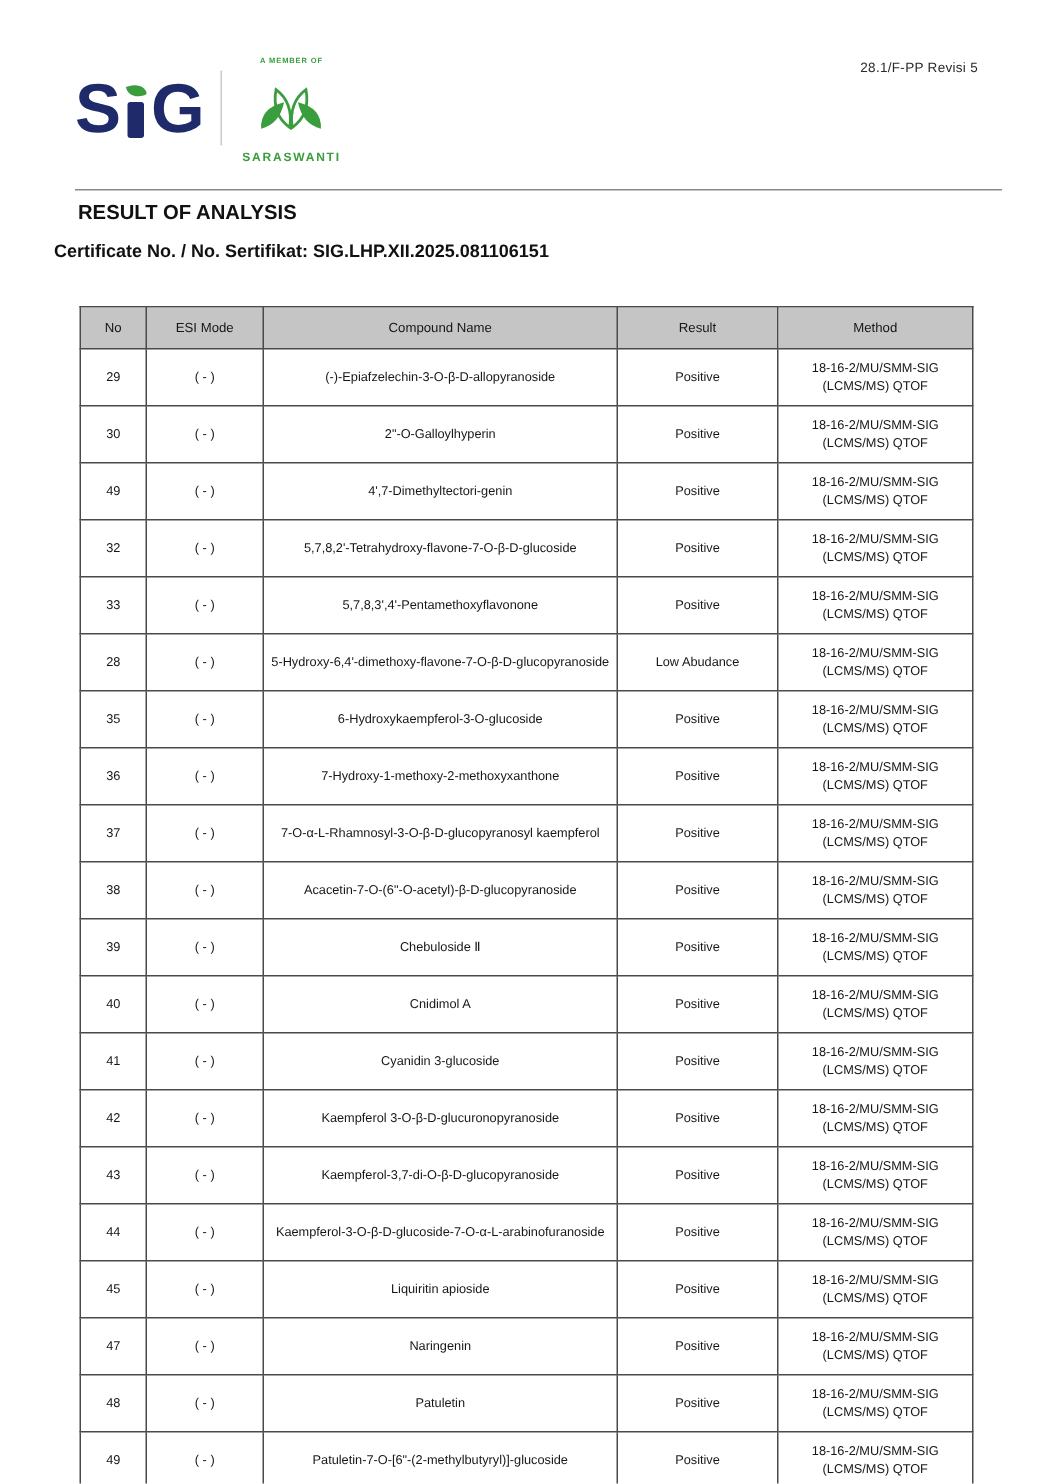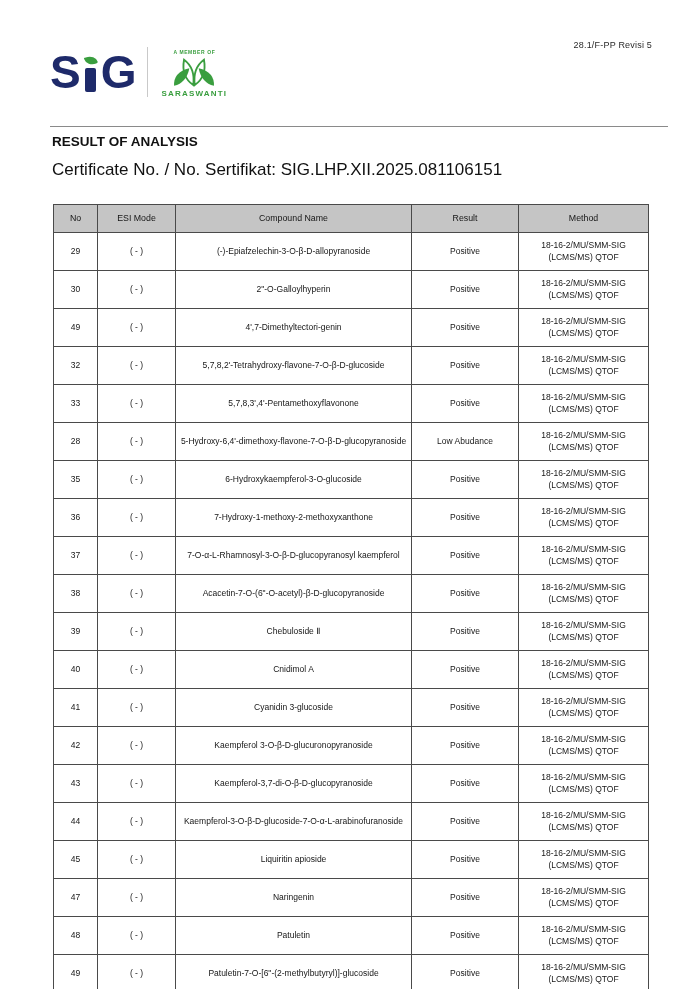"SARASWANTI" .member-block { gap: 1px -> 12px }
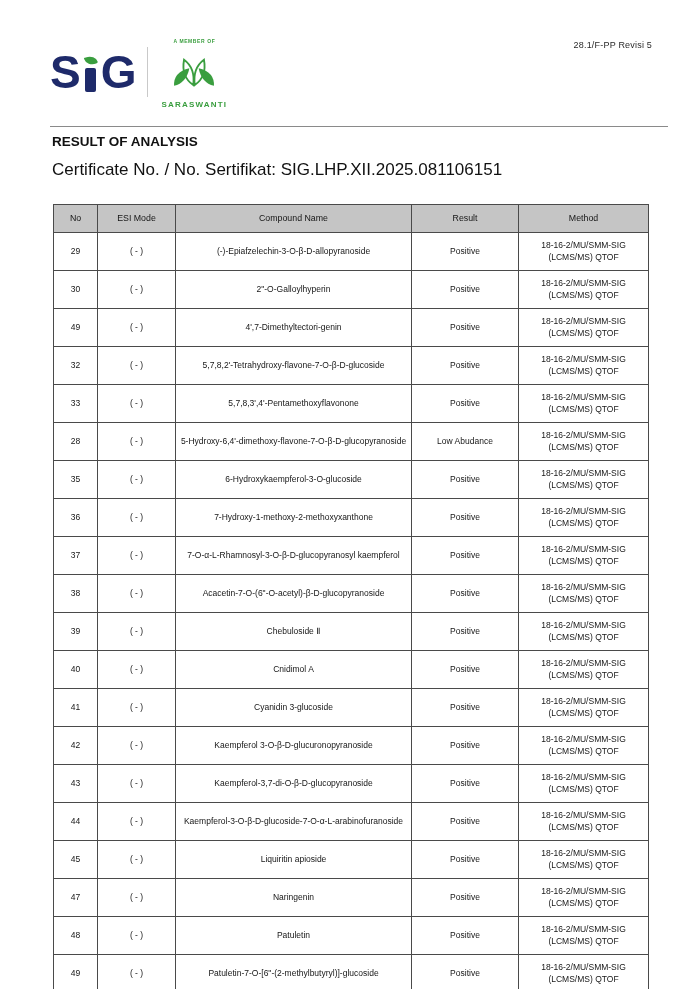"Certificate No. / No. Sertifikat:" .certificate-line { font-size: 17px -> 12px; font-weight: normal -> bold; left: 52px -> 36px }
